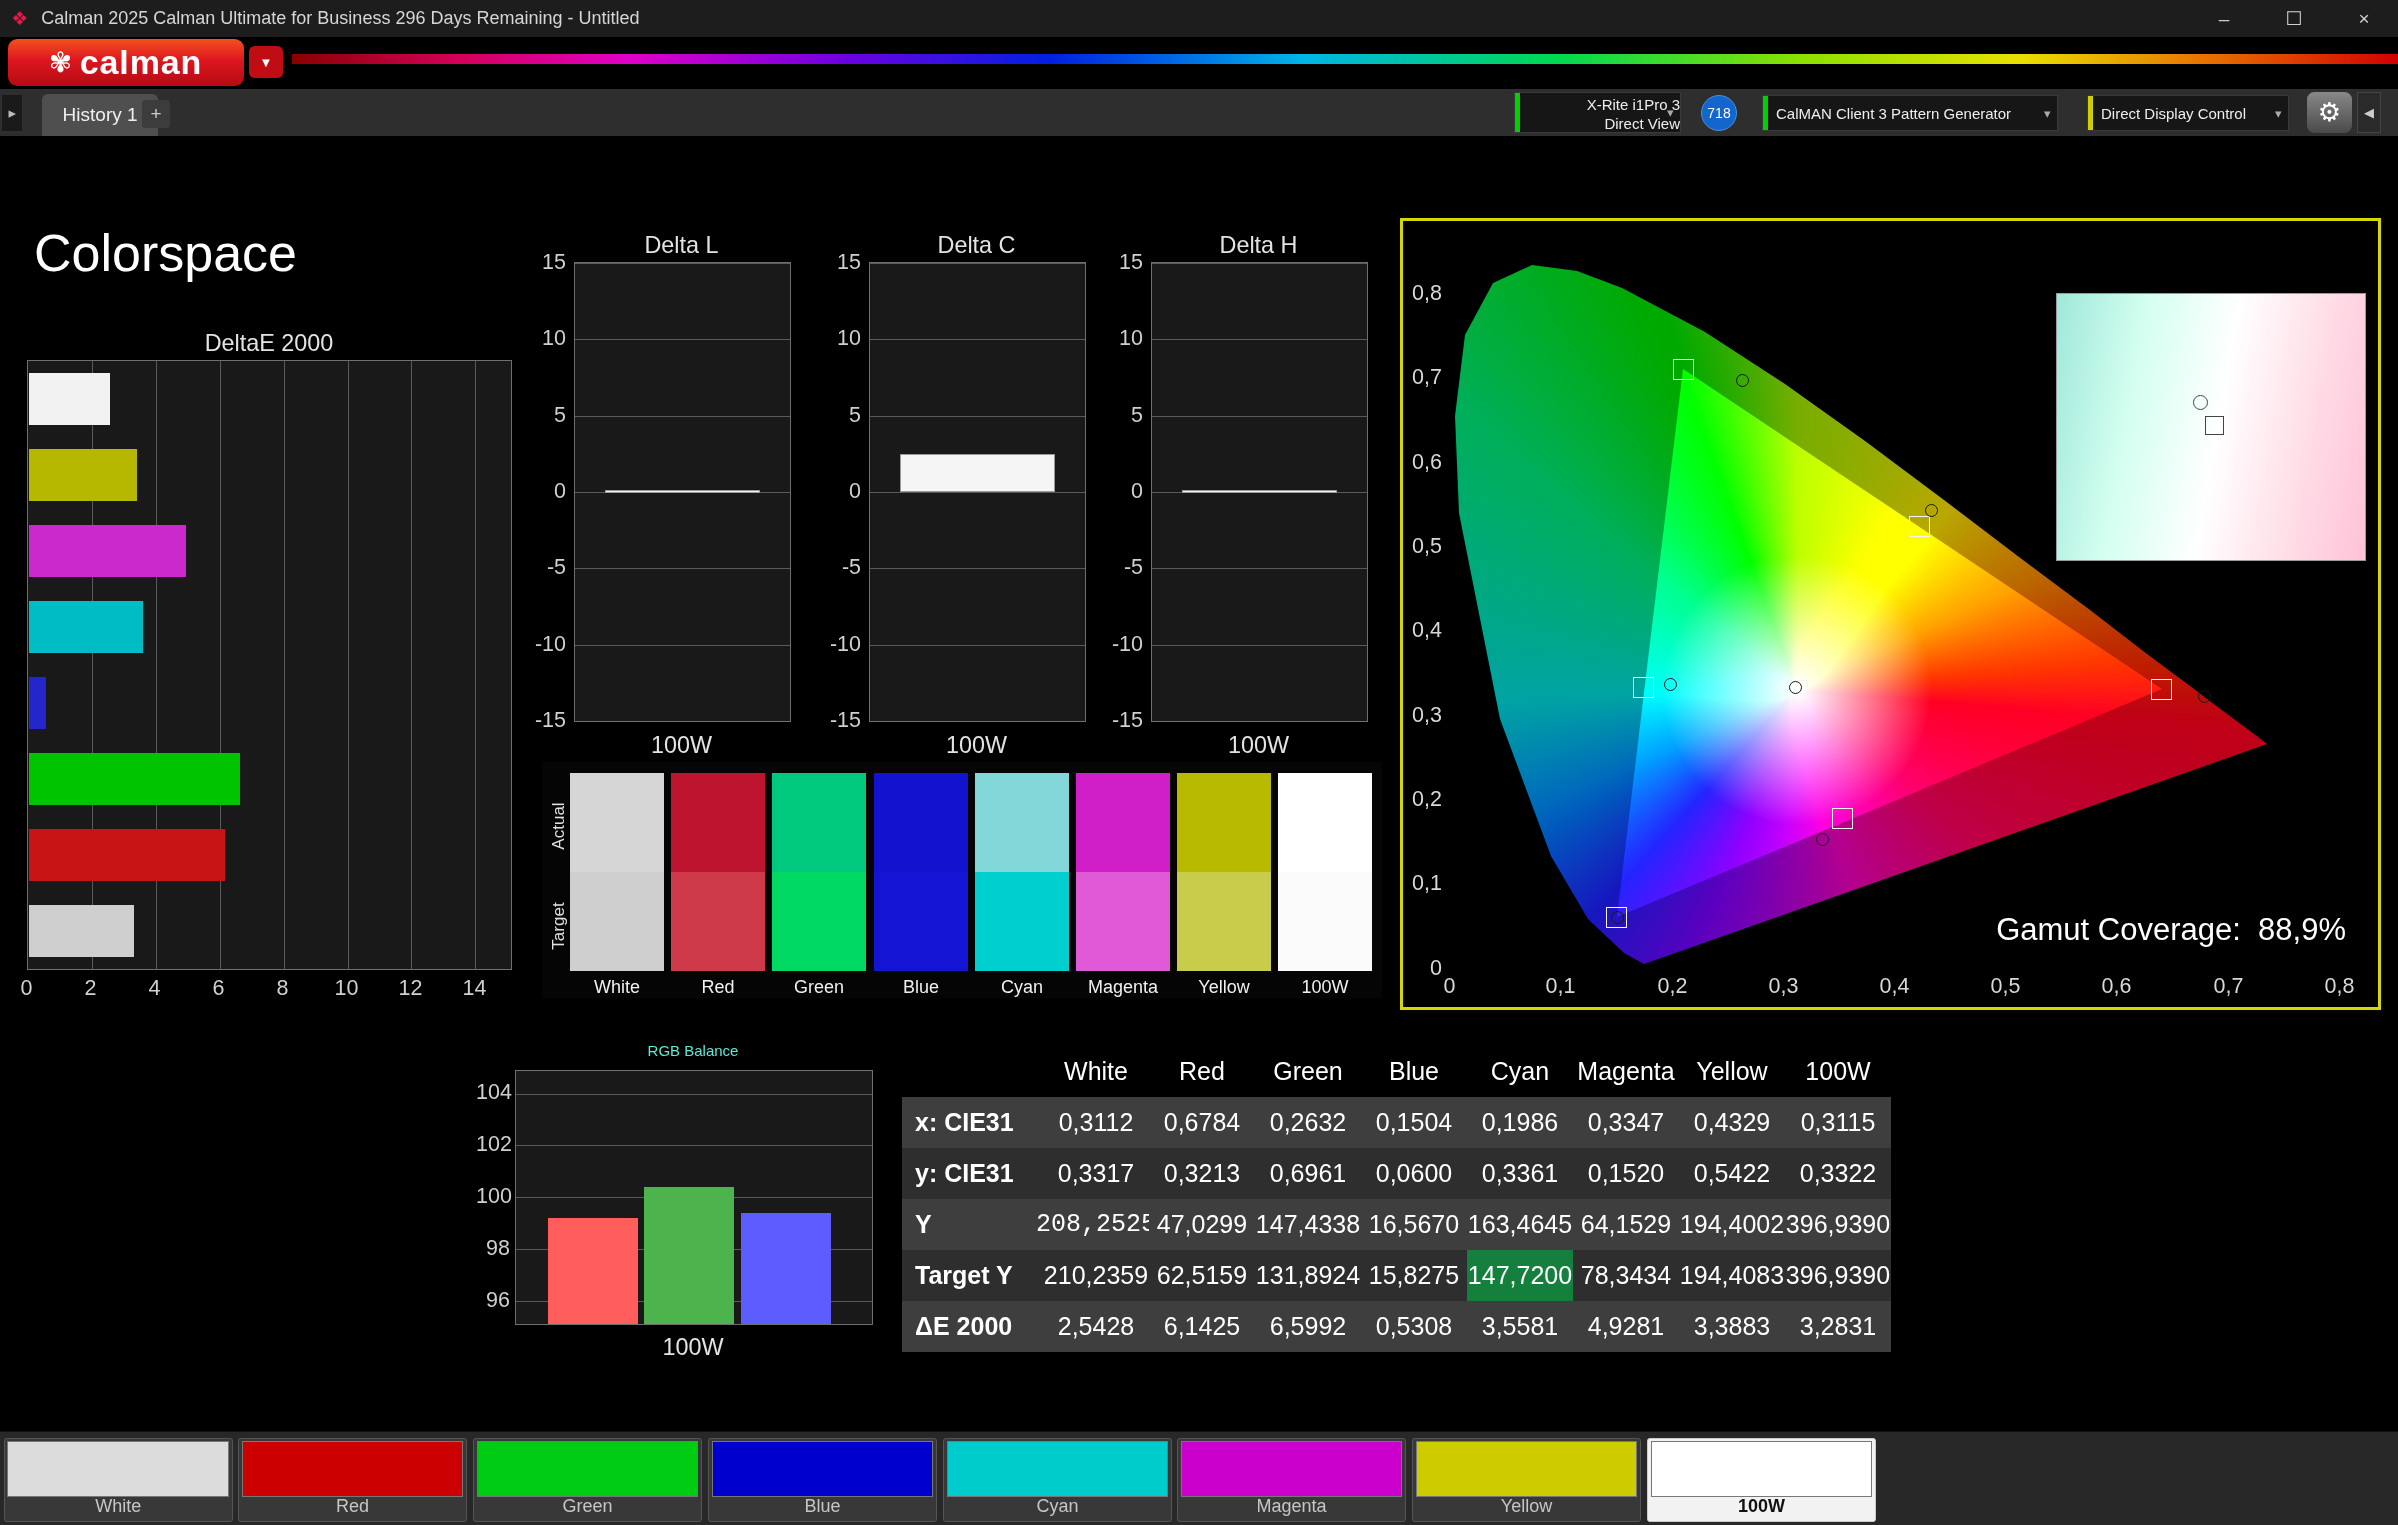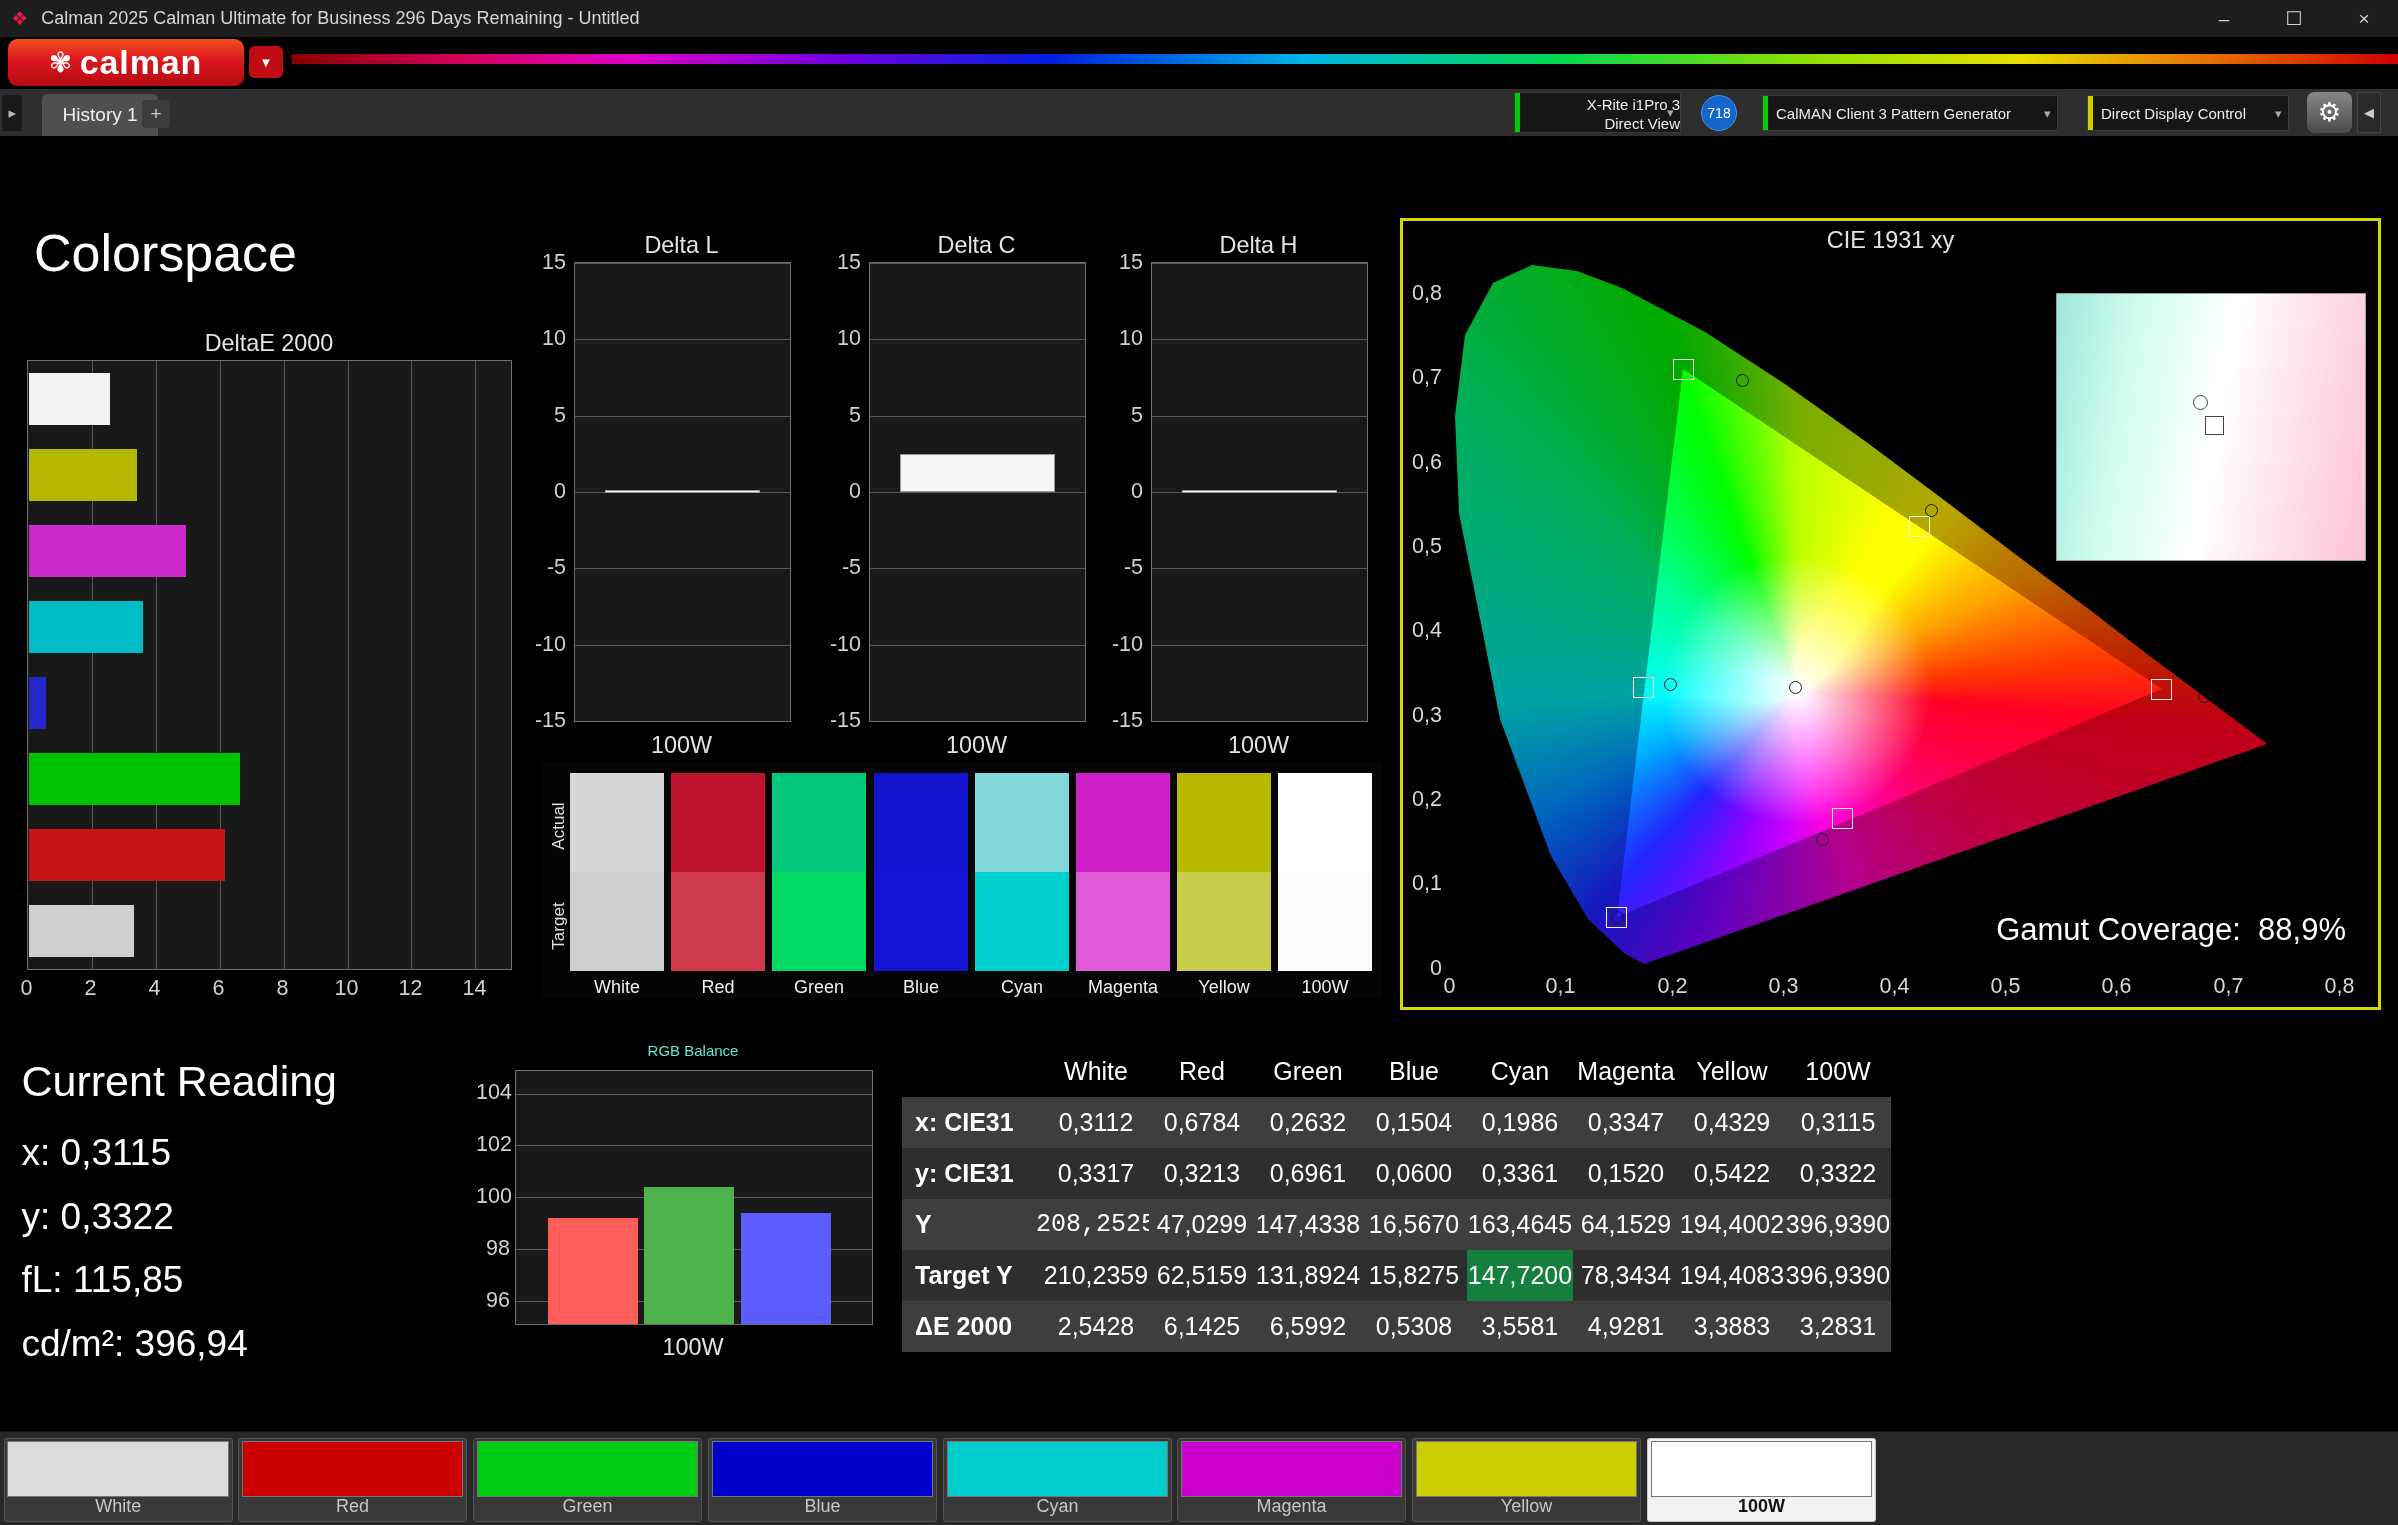"CIE 1931 xy" div { html: <div>CIE 1931 xy</div> -> none }
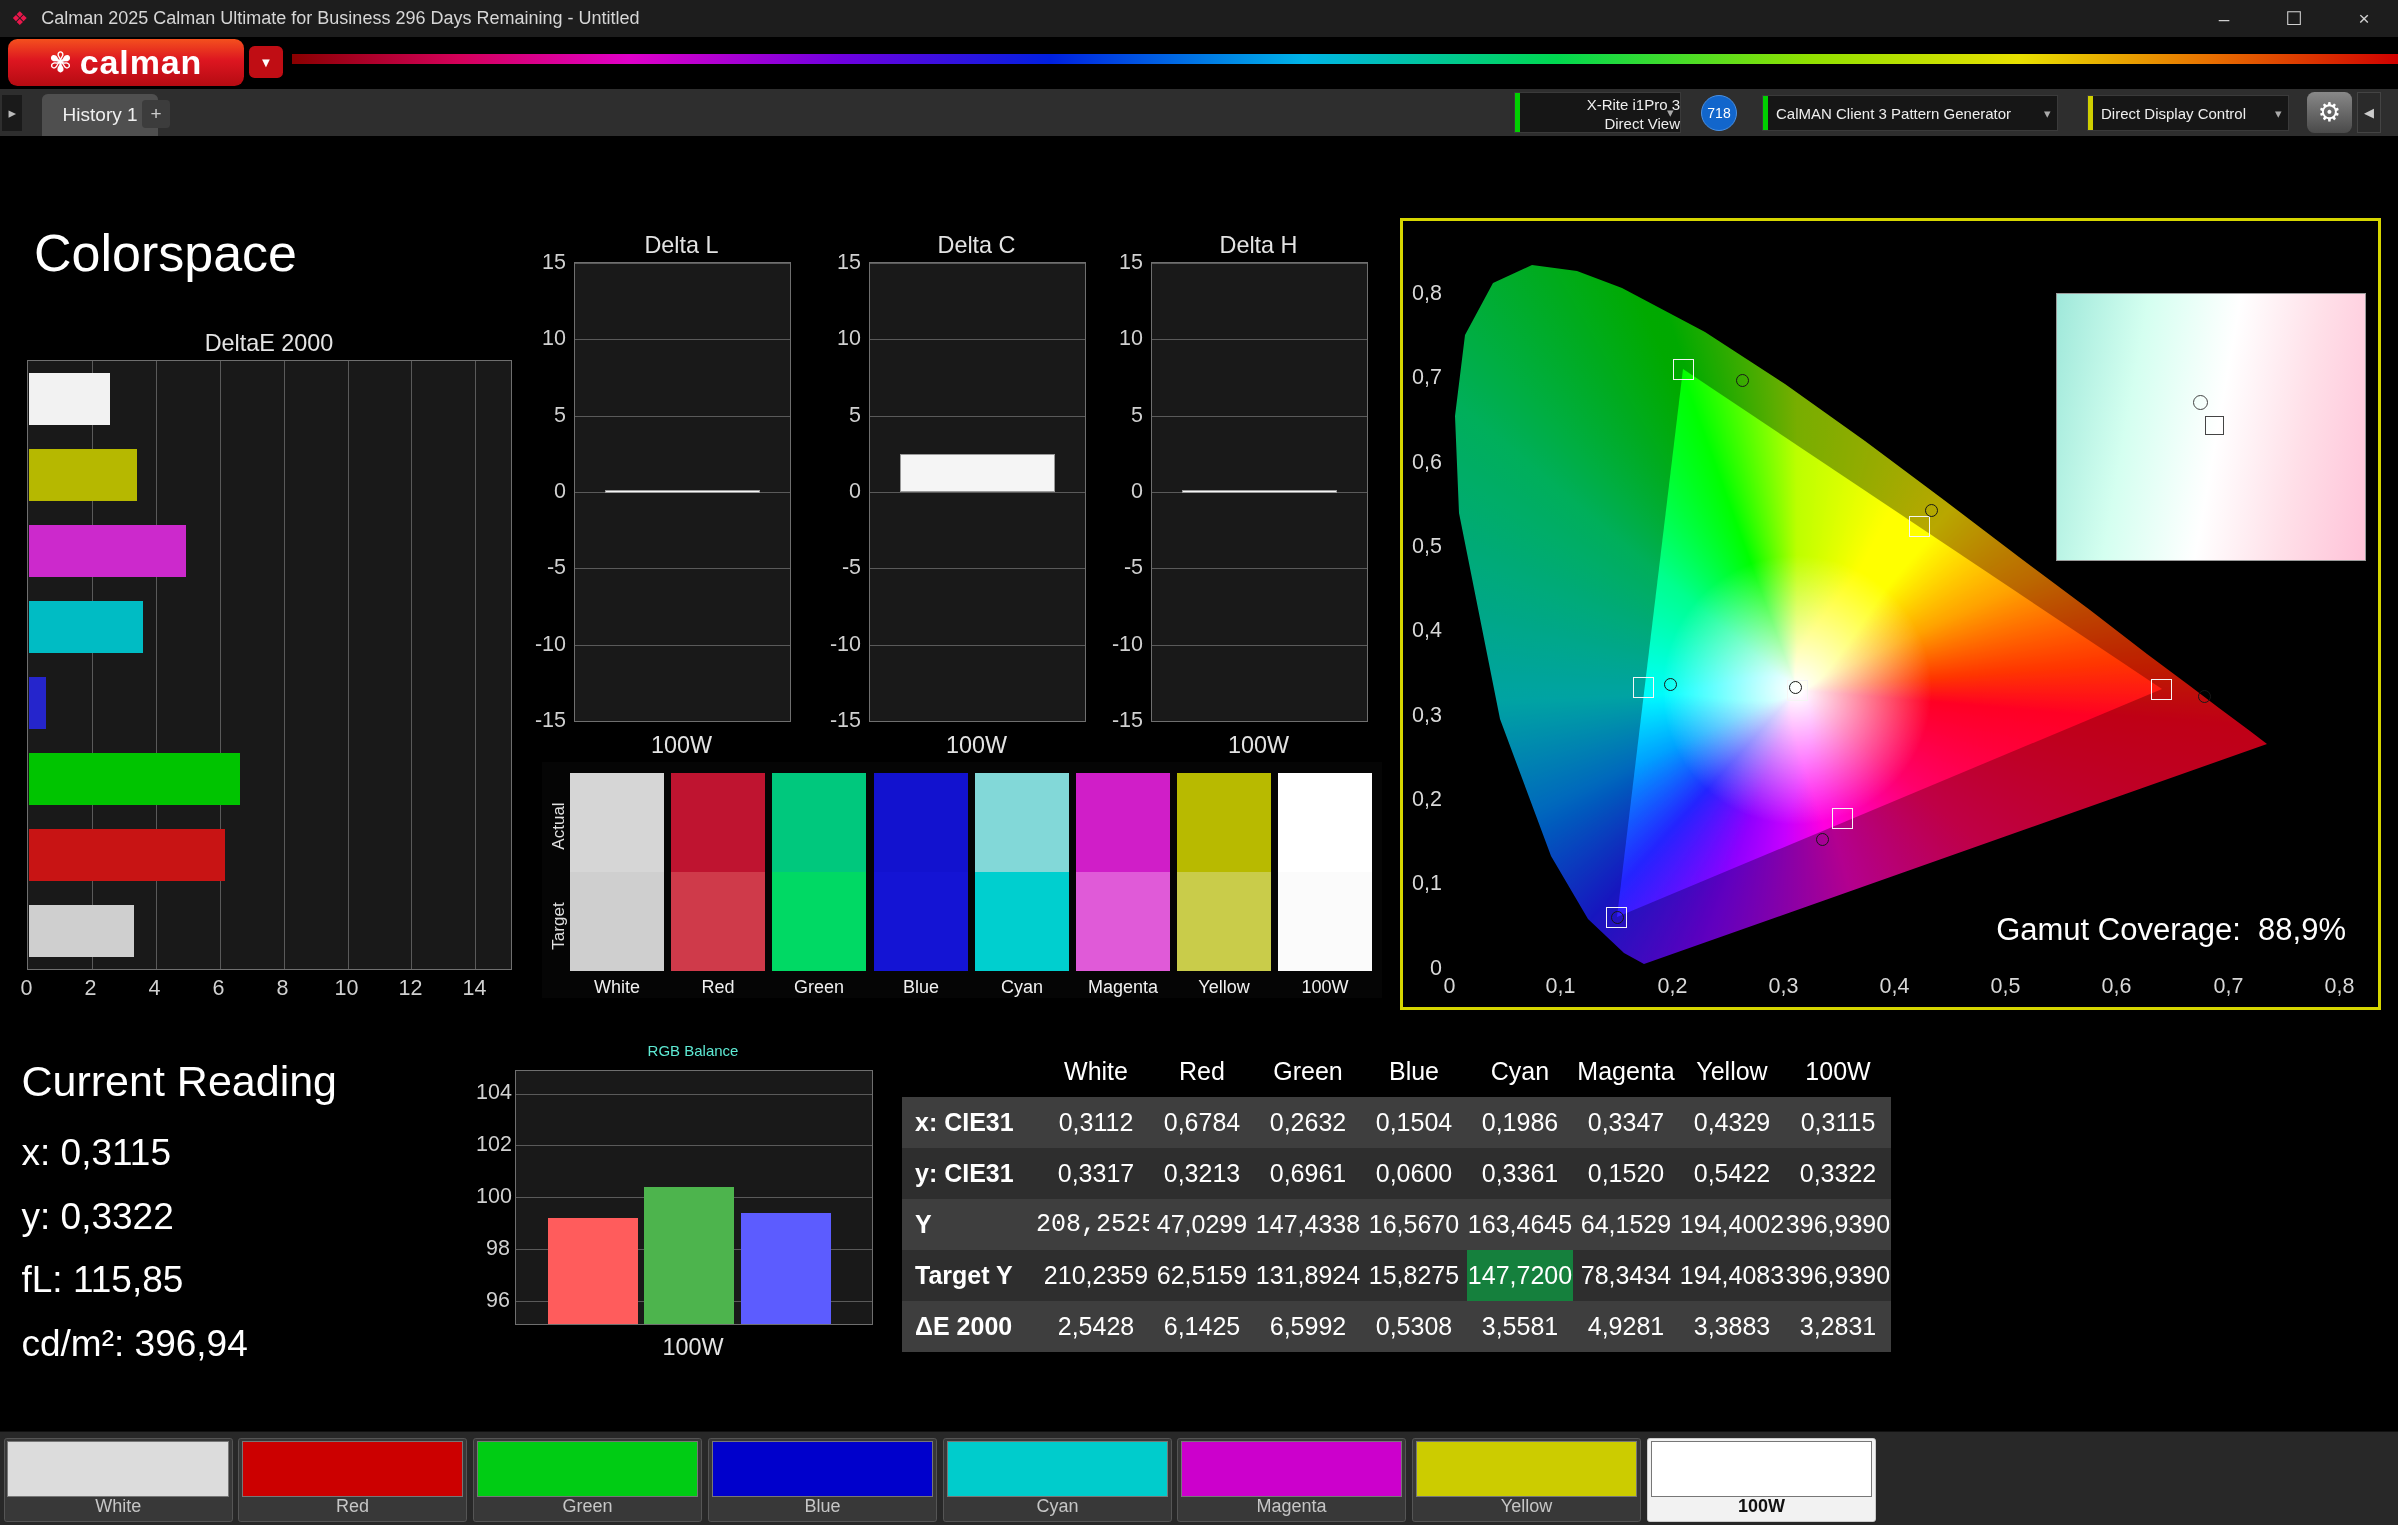"Current Reading" div { html: <div> <div>Current Reading</div> <p>x: 0,3115</p> <p>y: 0,3322</p> <p>fL: 115,85</p> <p>cd/m²: 396,94</p> </div> -> none }
